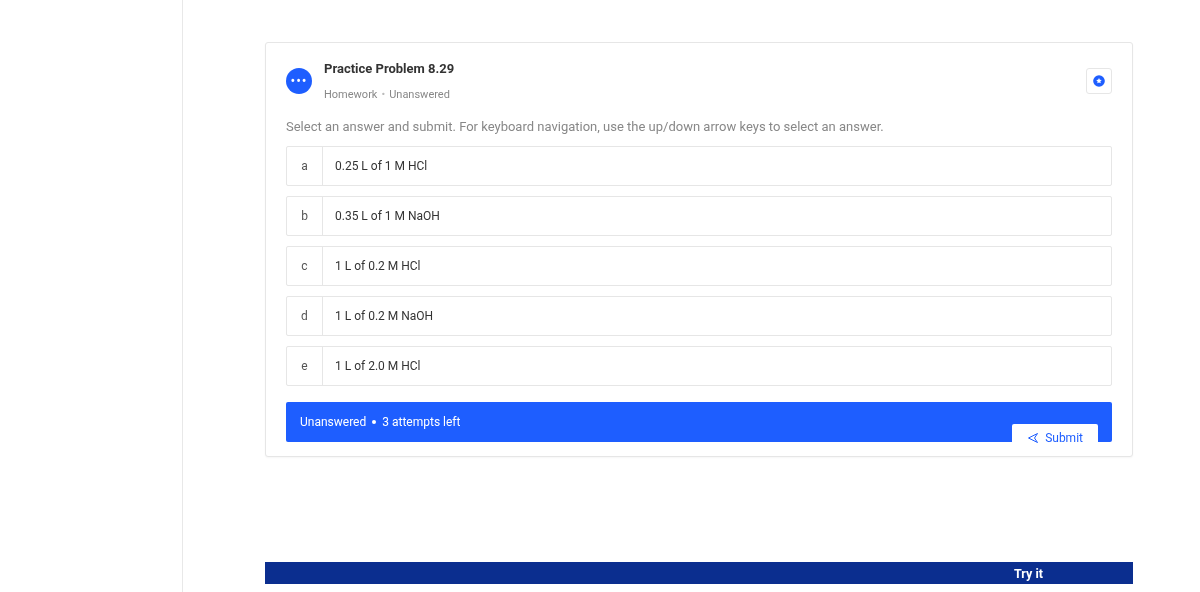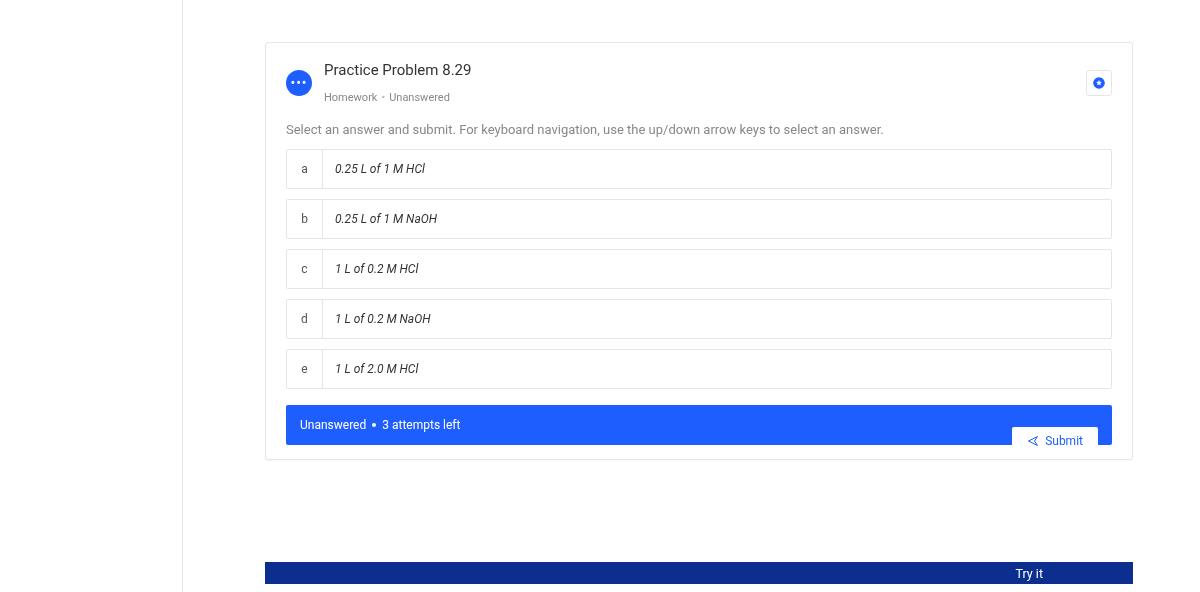"Practice Problem 8.29" .title { font-size: 15px -> 13px; font-weight: 400 -> 700 }
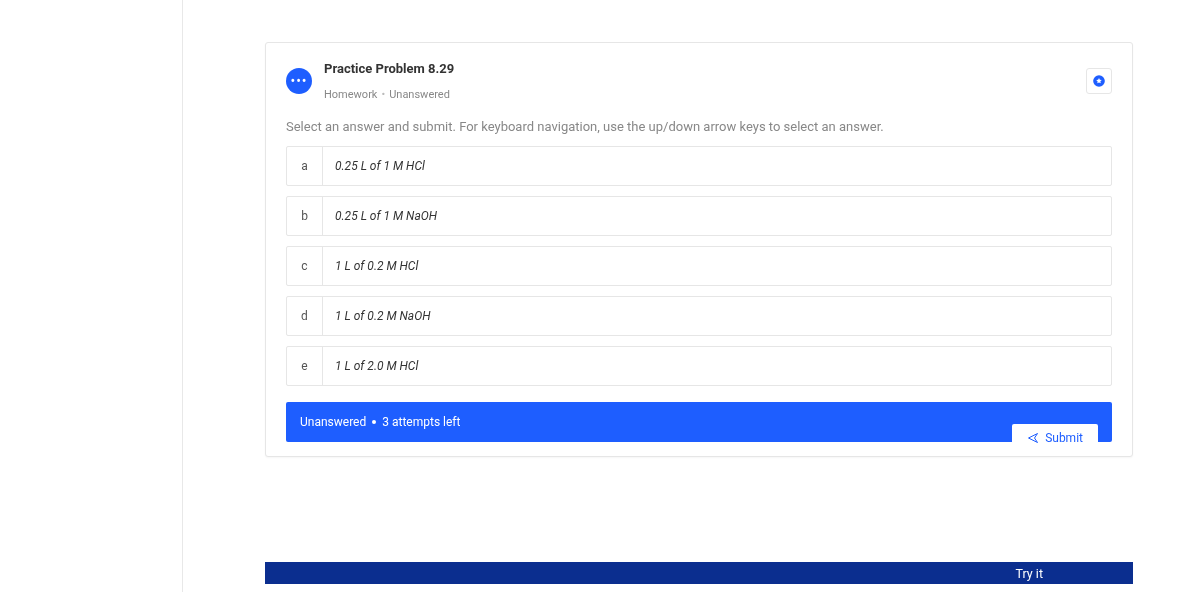"0.25 L of 1 M" .option .text { font-style: italic -> none }
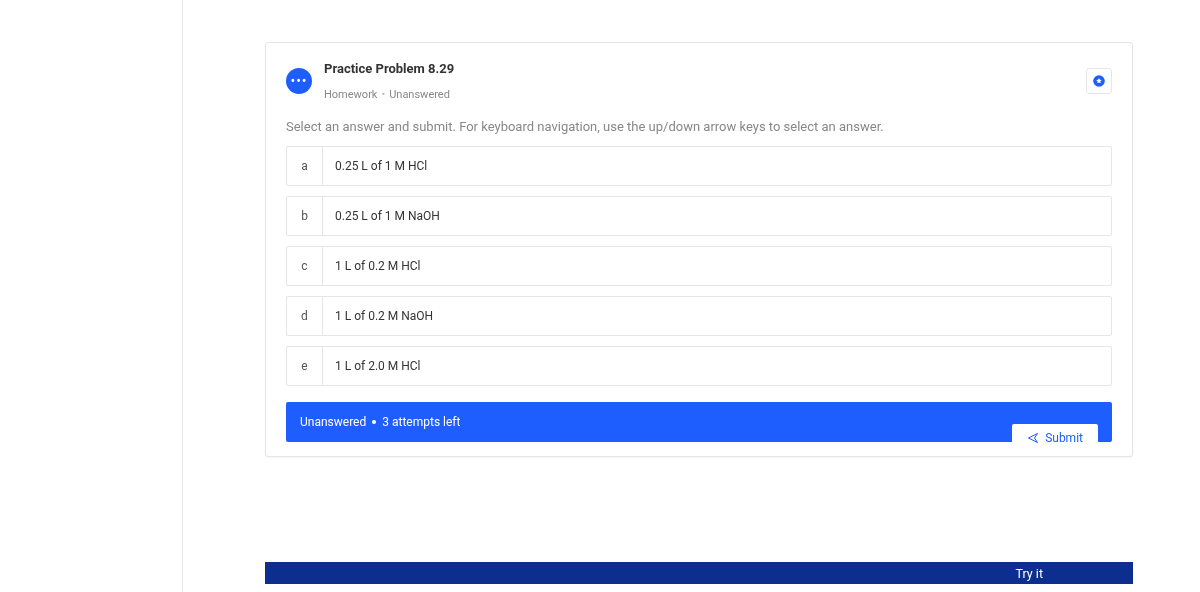"0.25 L of 1 M NaOH" div.text { text: 0.25 -> 0.35 }
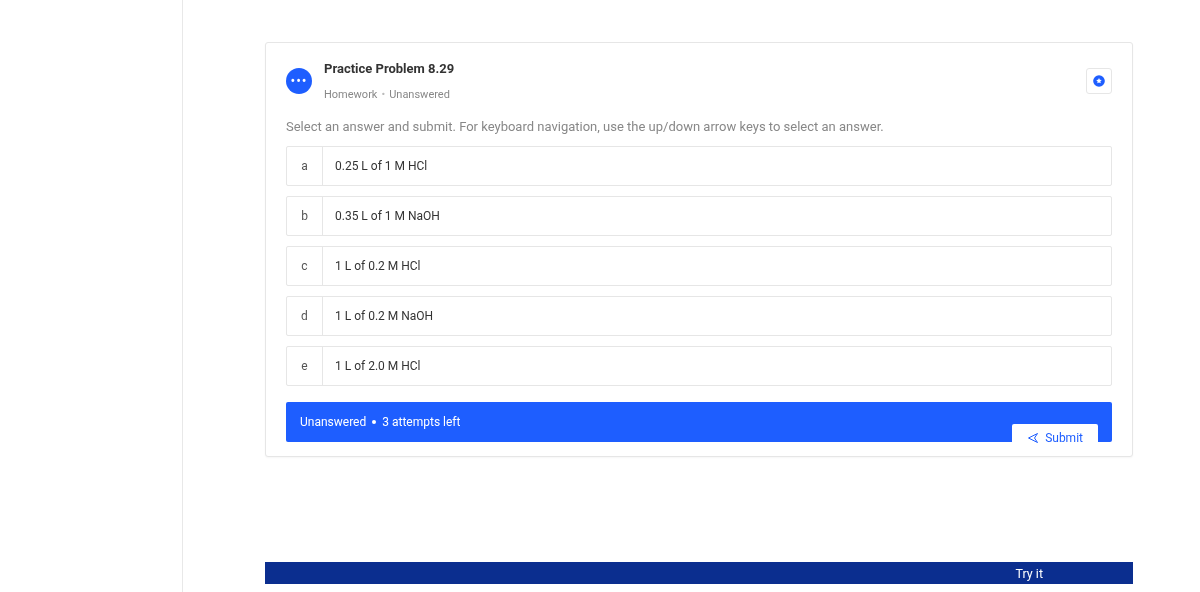"Try it" .tryit-bar span { font-weight: none -> bold }
